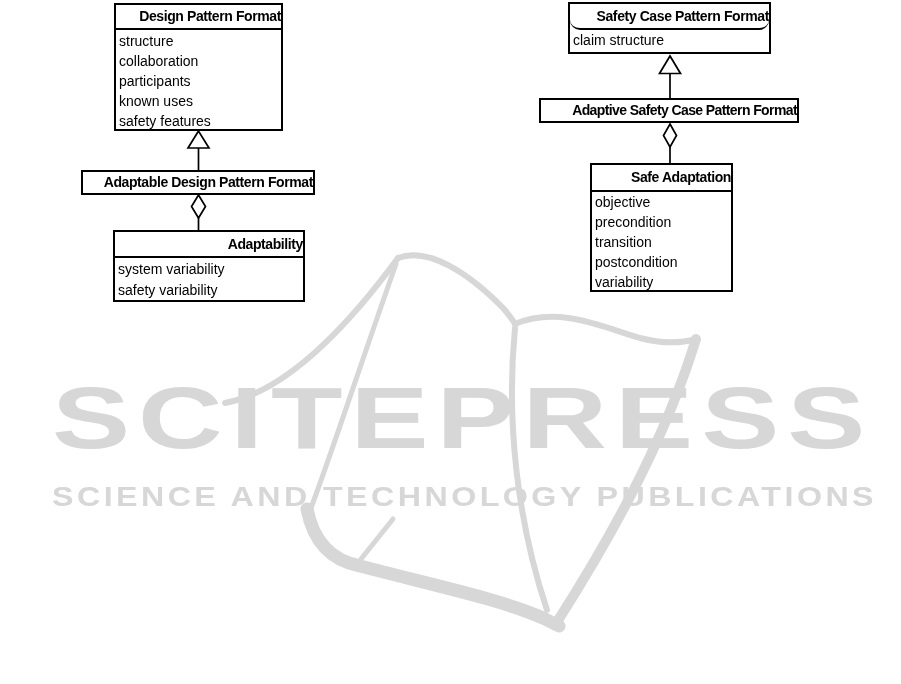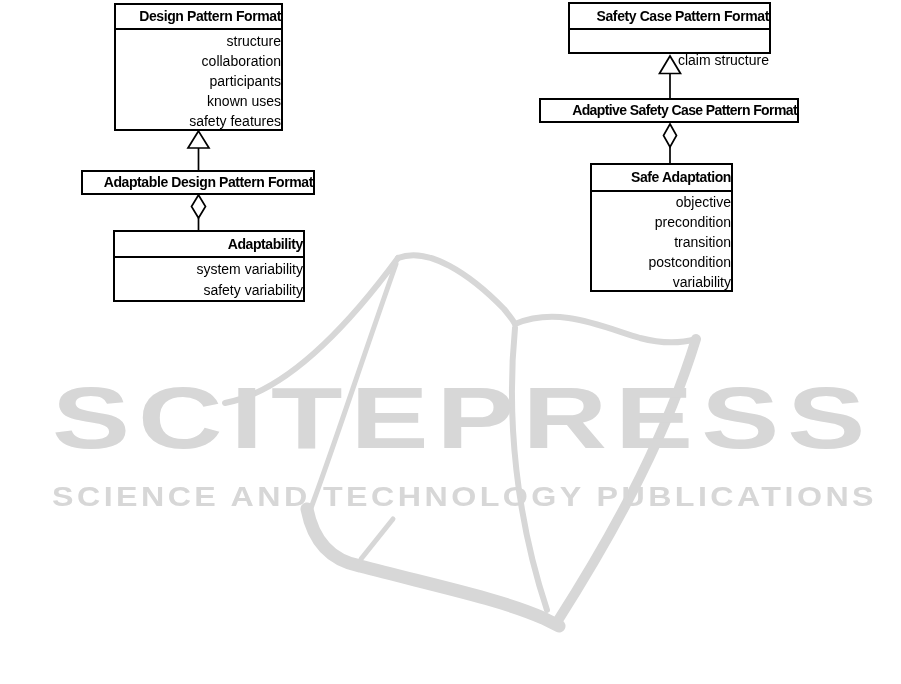"Safety Case Pattern Format" #box-scpf .class-title { border-radius: none -> 10px }
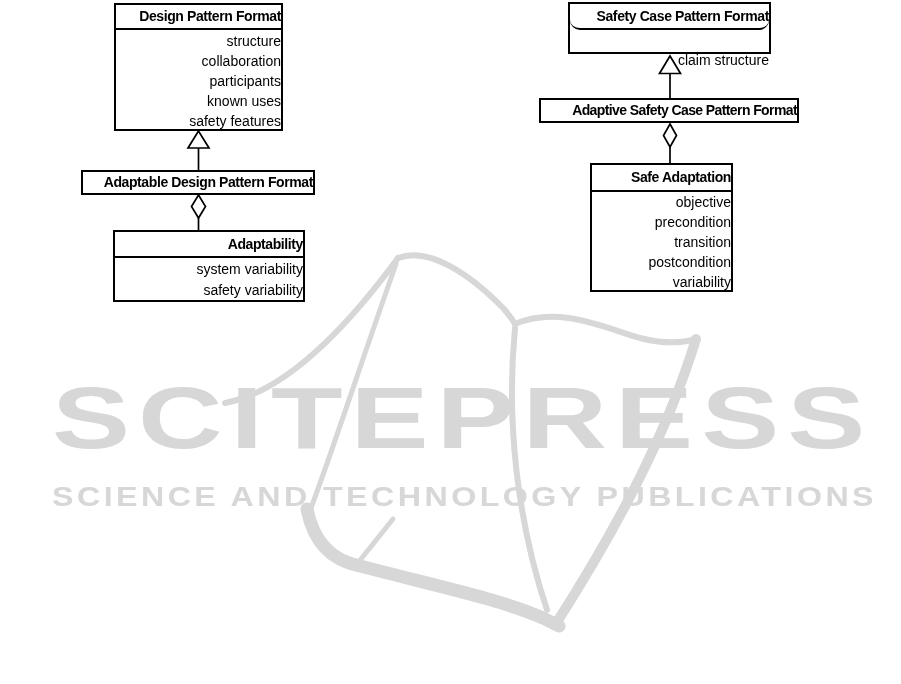"structure" .attr-row { text-align: right -> none }
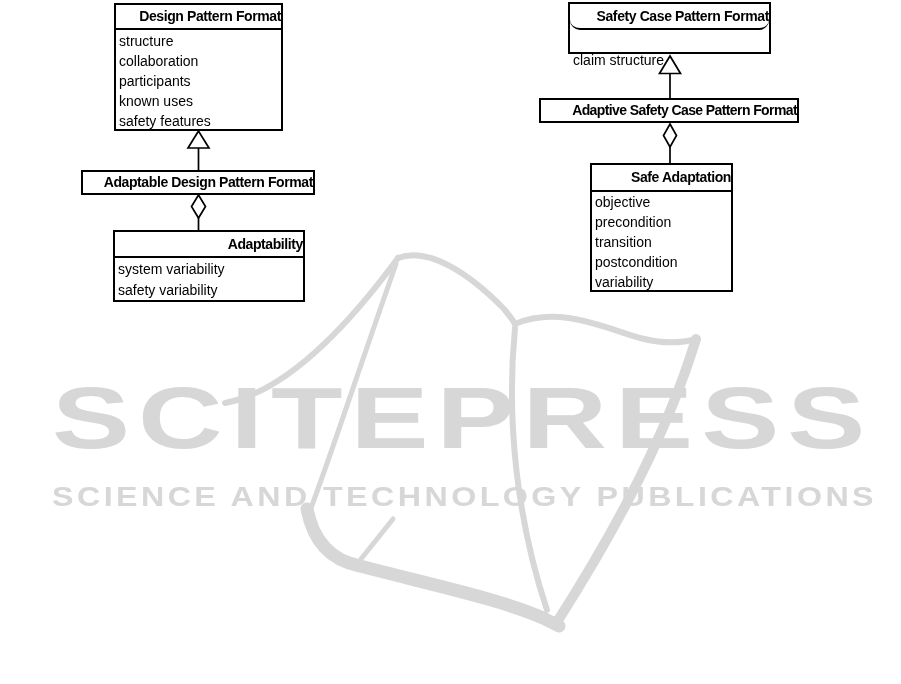"claim structure" #box-scpf .attr-list { padding-top: 20px -> 0 }
